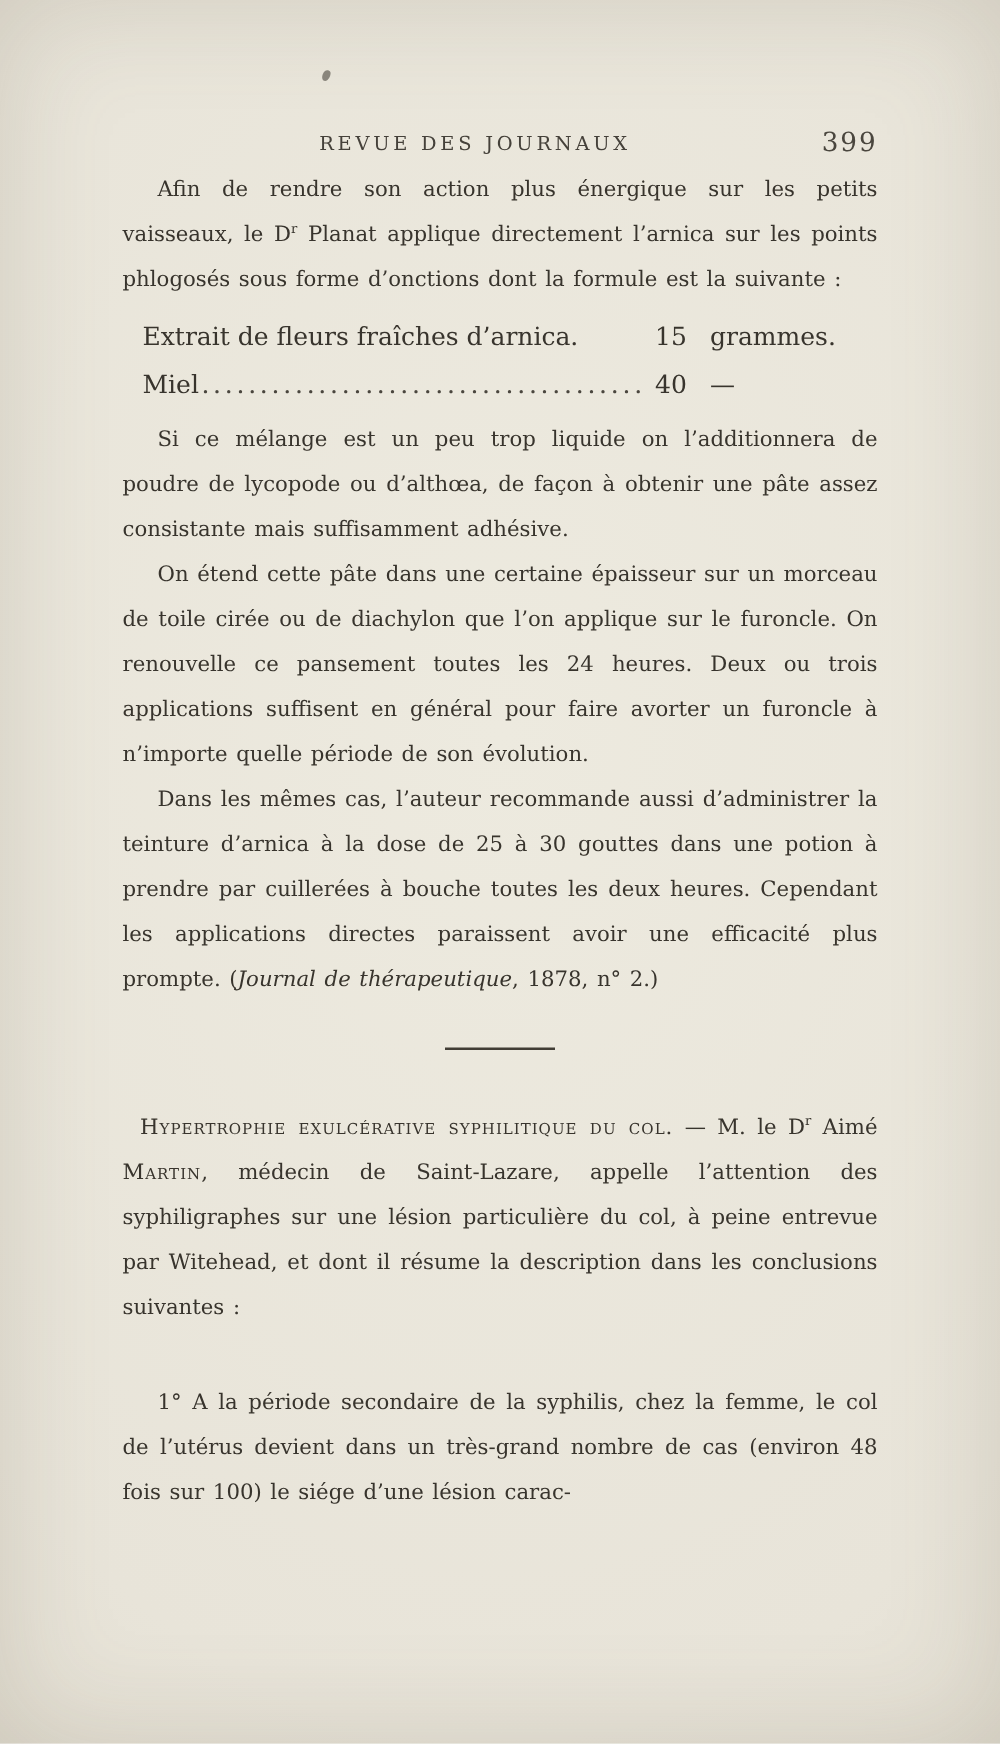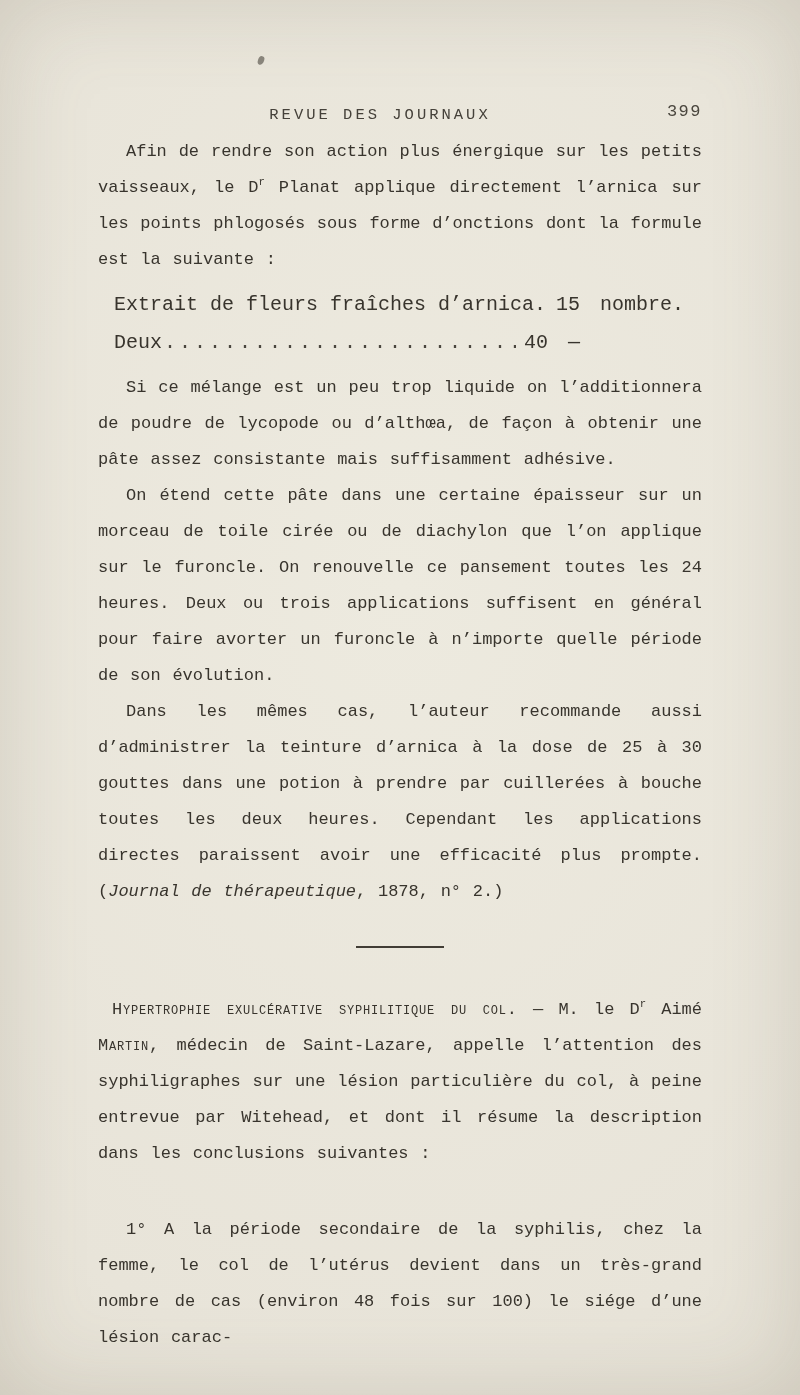"REVUE DES JOURNAUX" .page { font-family: Liberation Mono, monospace -> none }
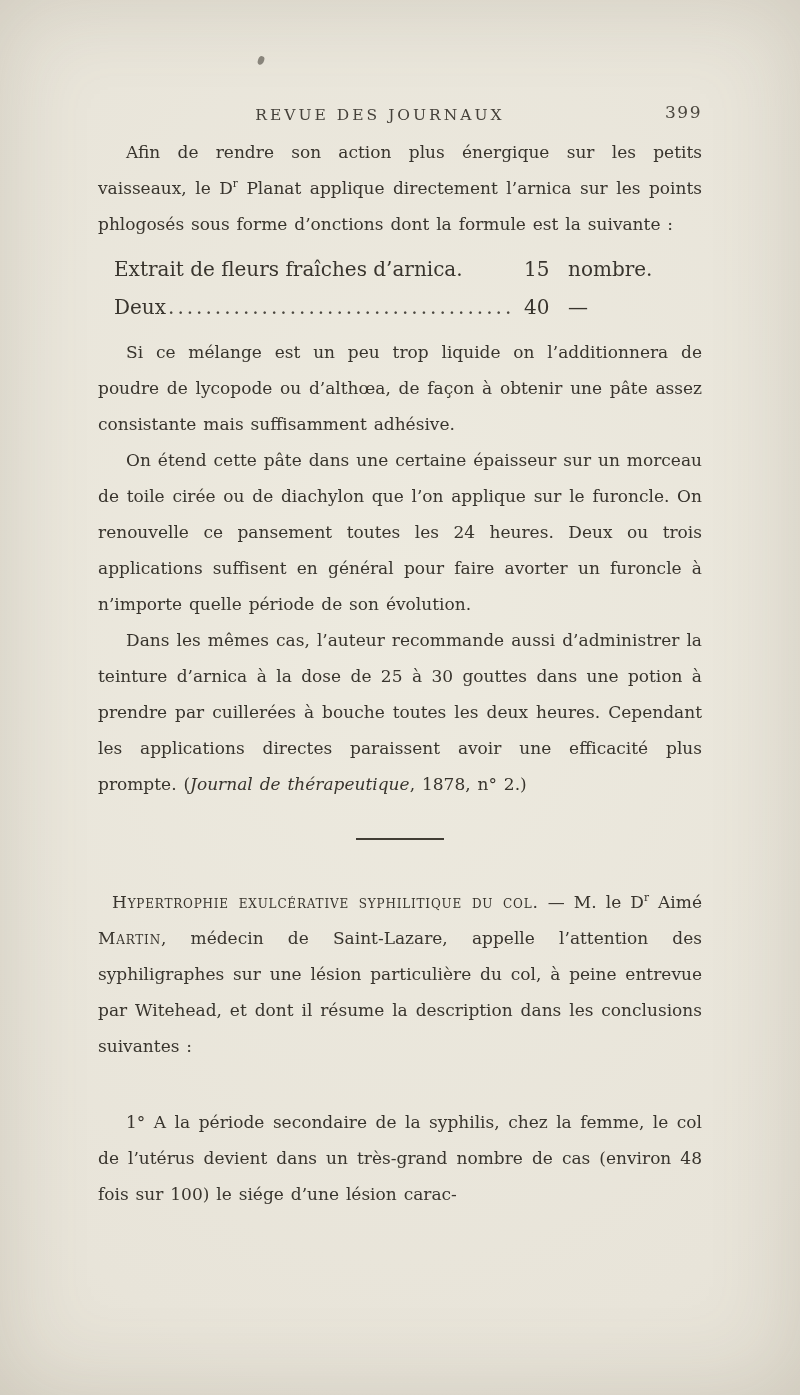"399" .rh-page { font-size: 17px -> 21px }
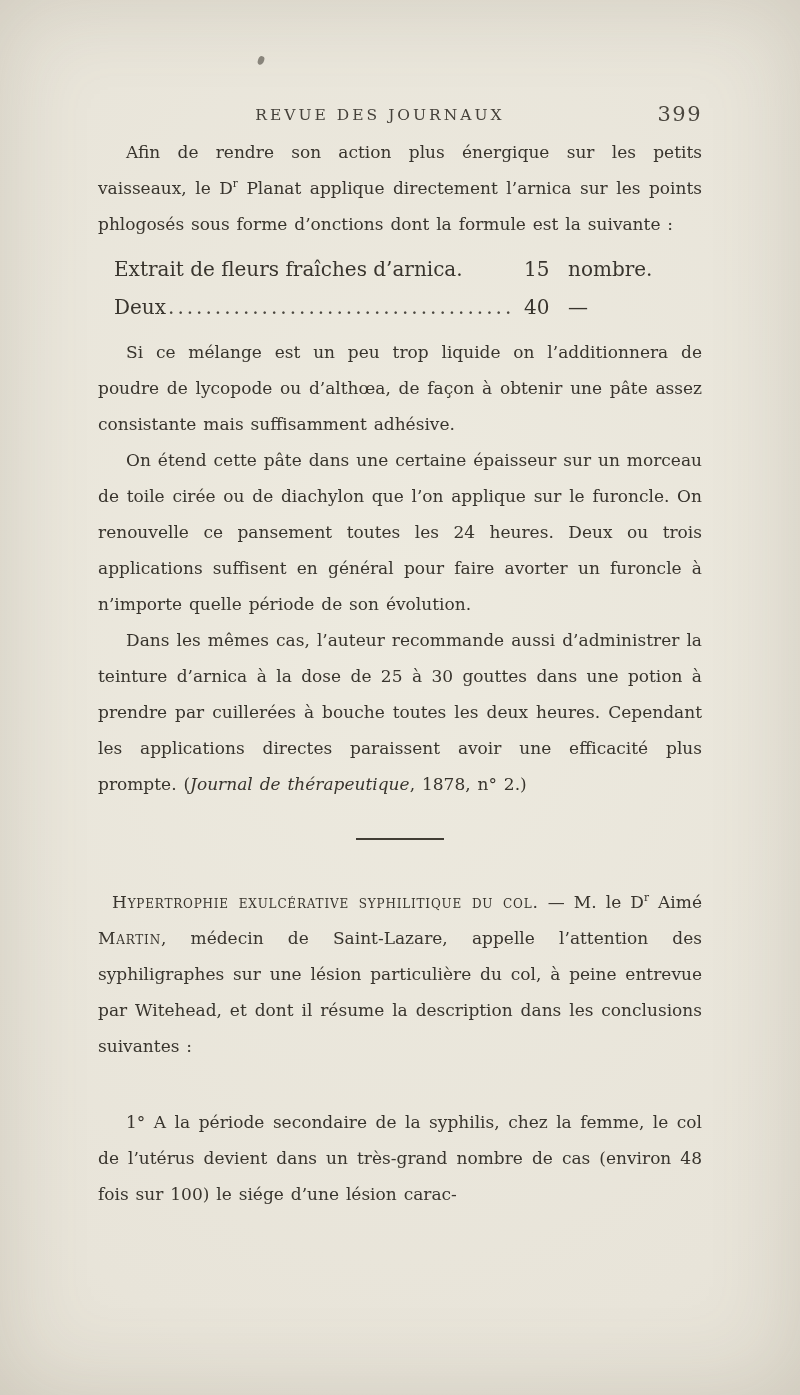"nombre." span.f-unit { text: nombre -> grammes }
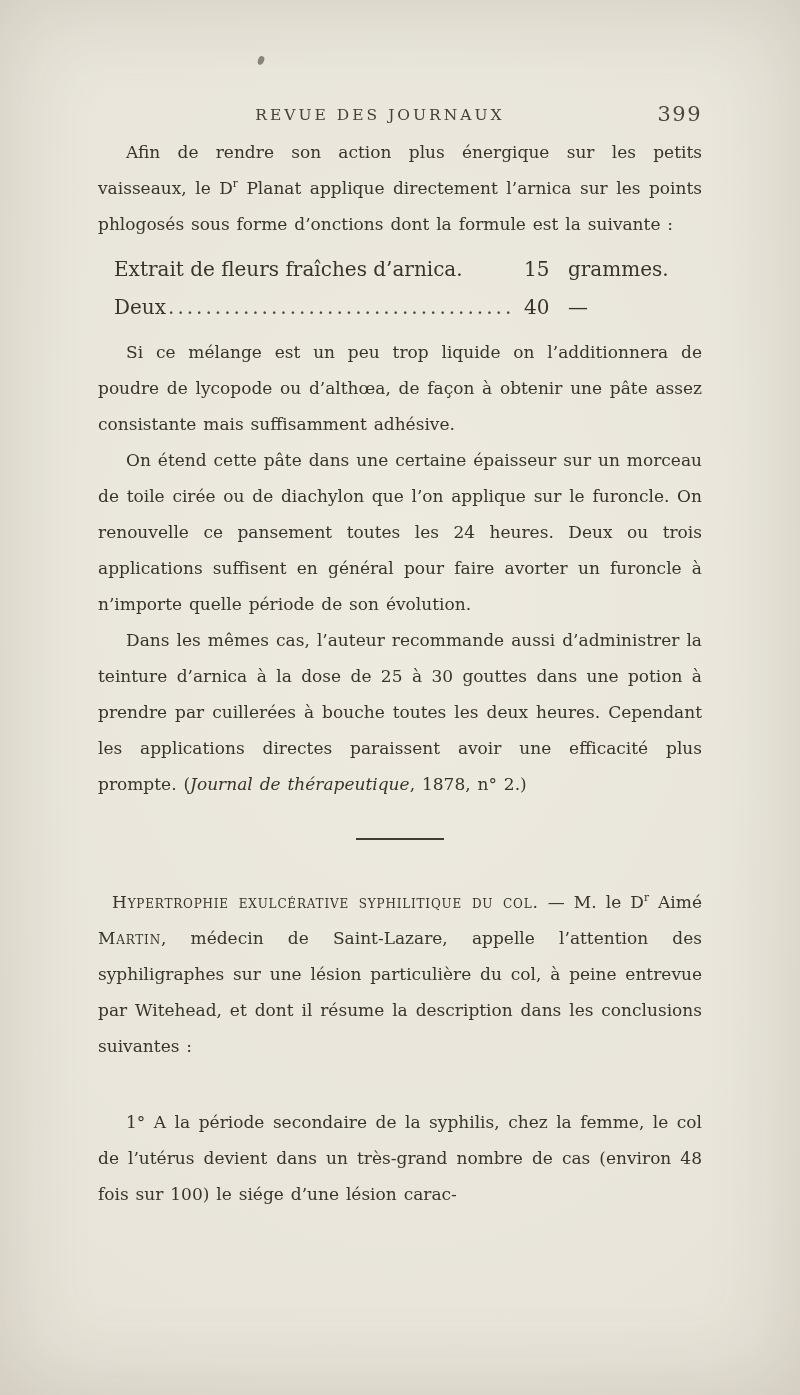"Deux" span.f-label { text: Deux -> Miel }
